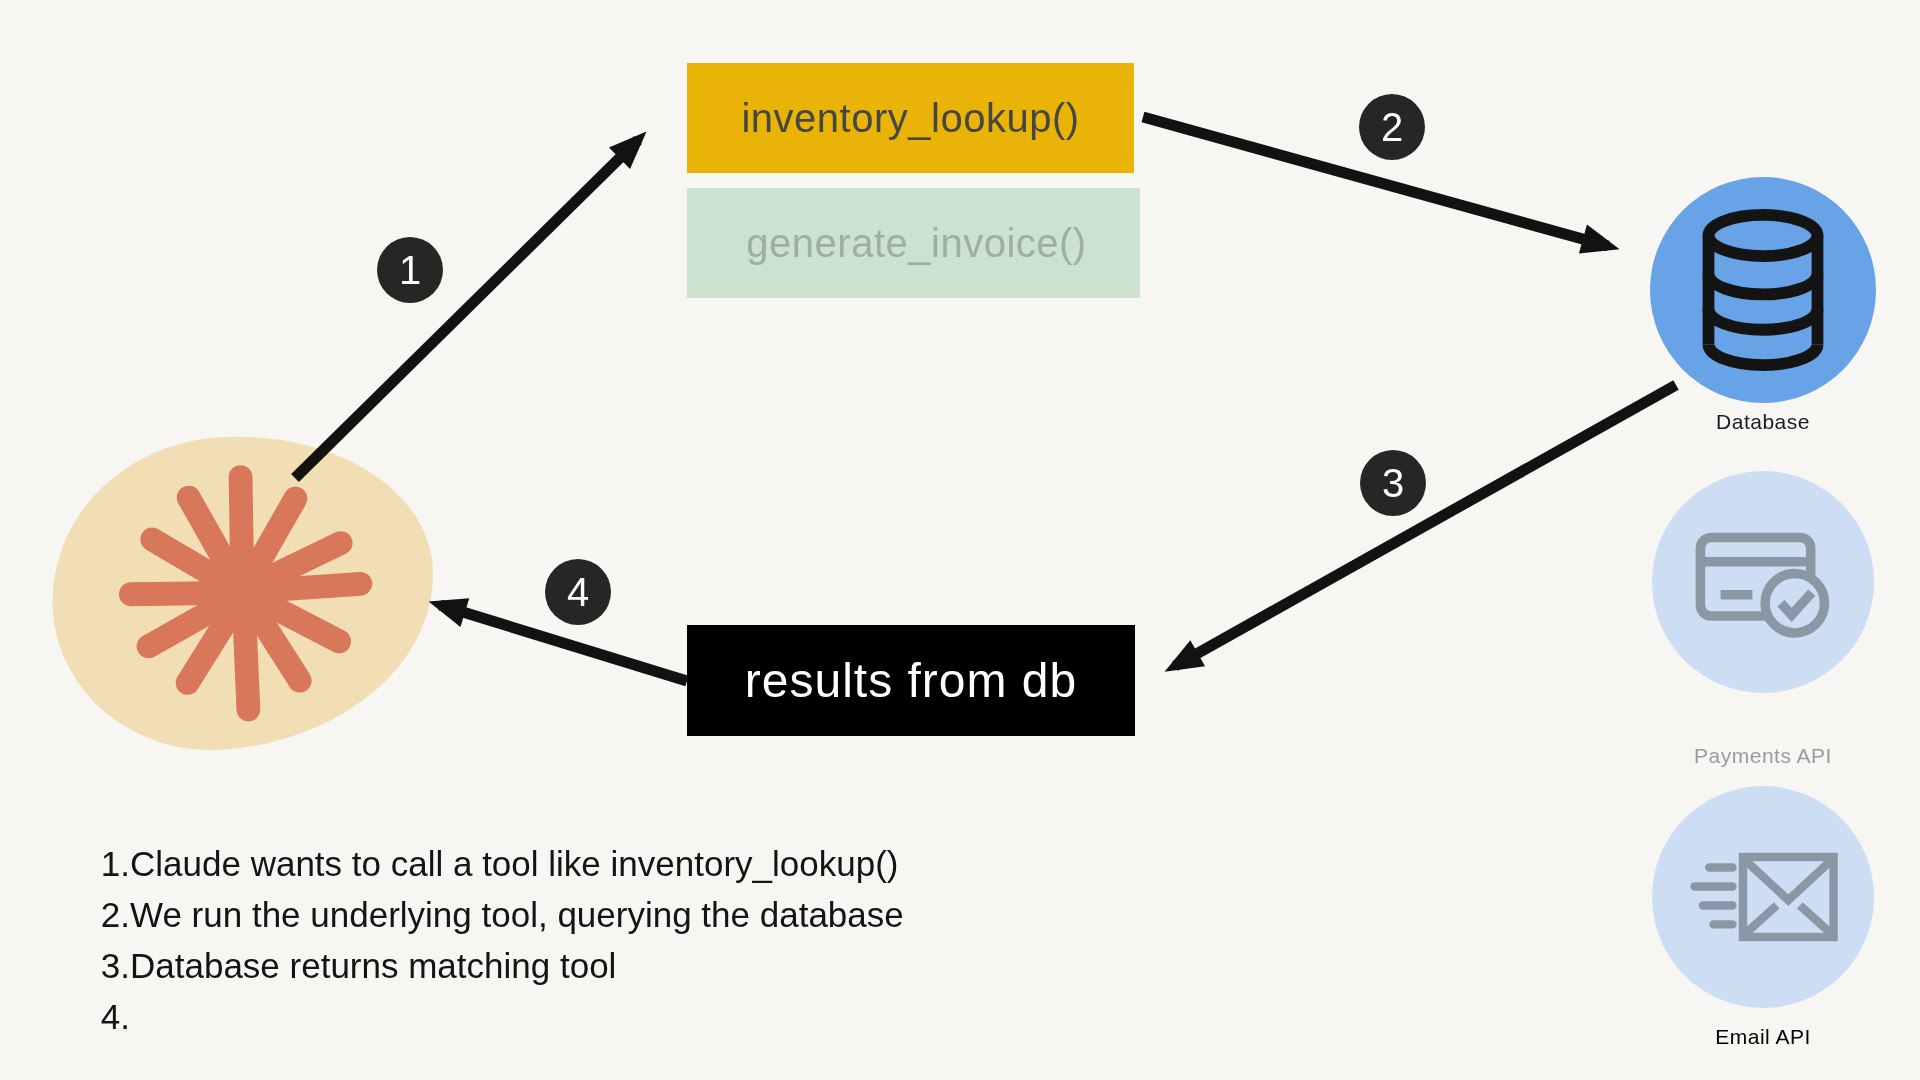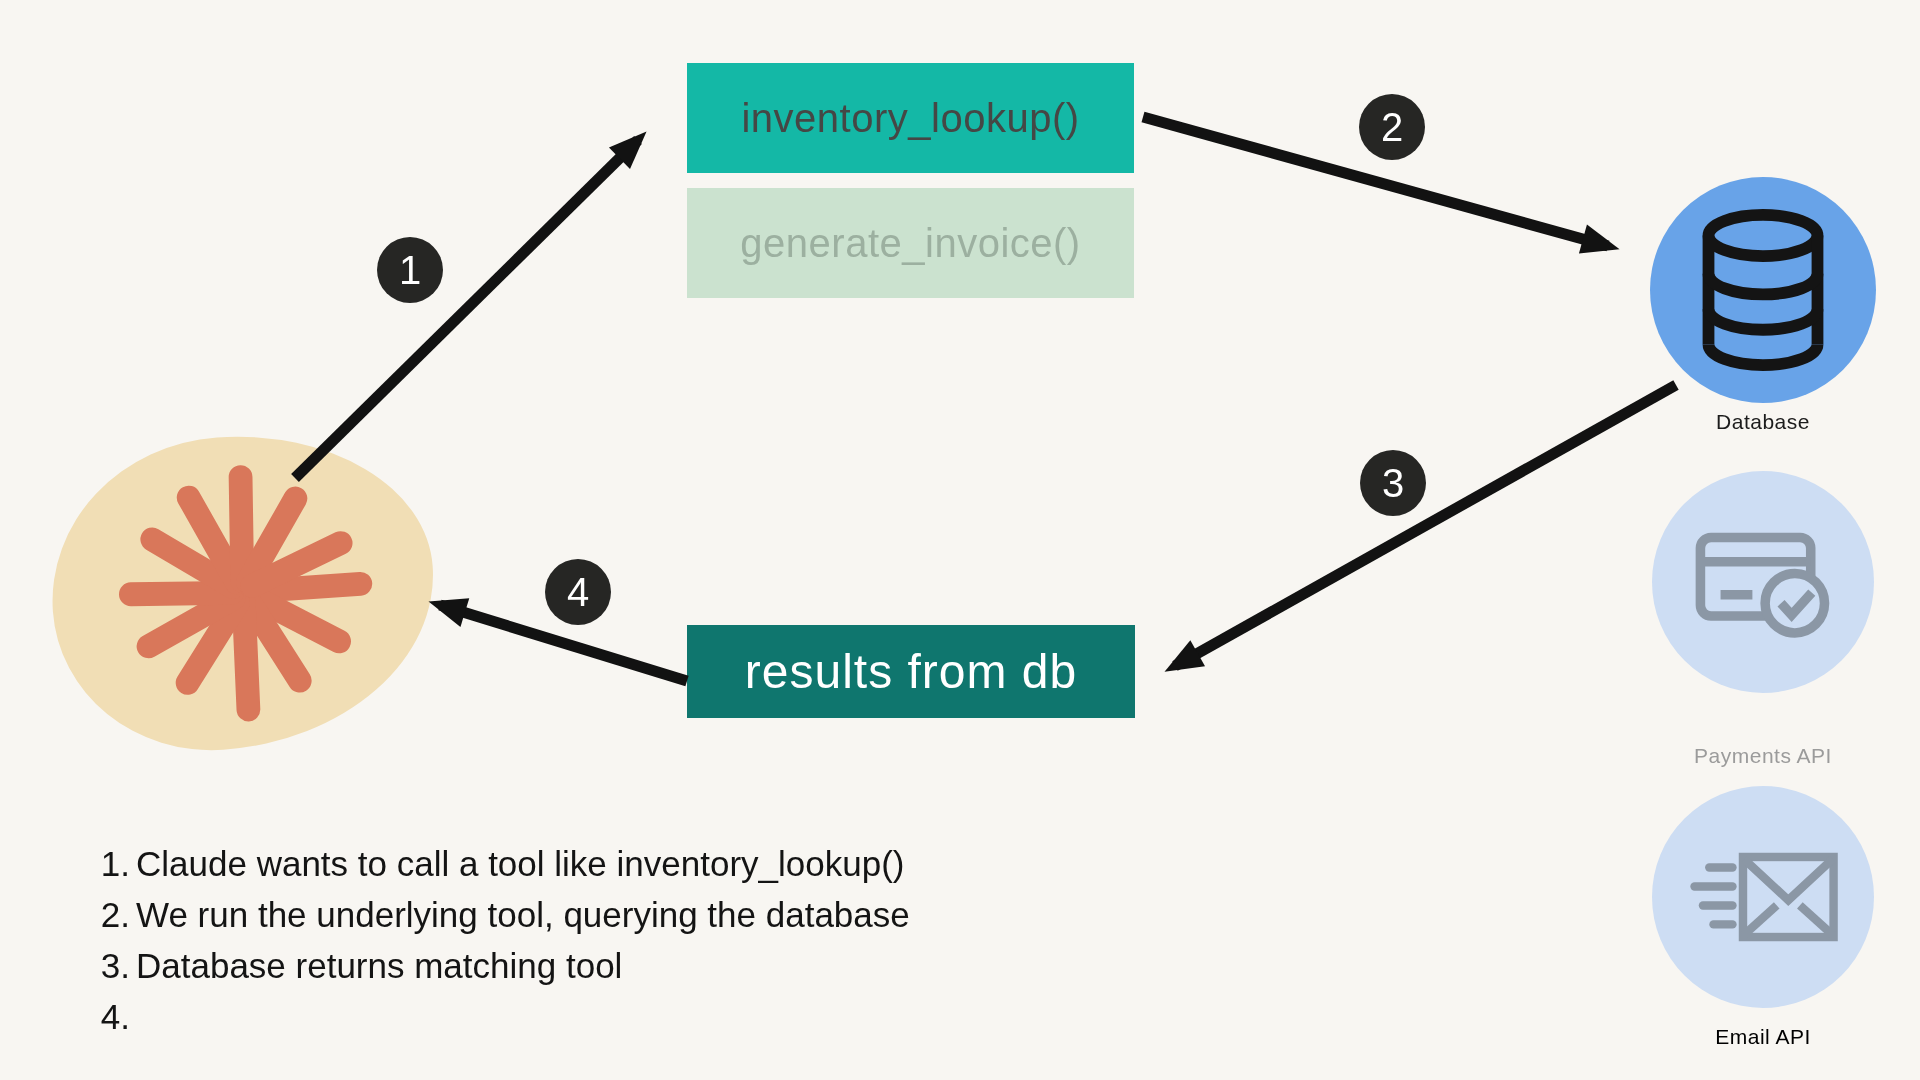"inventory_lookup()" .tool-box.active { background: #14b8a6 -> #eab308 }
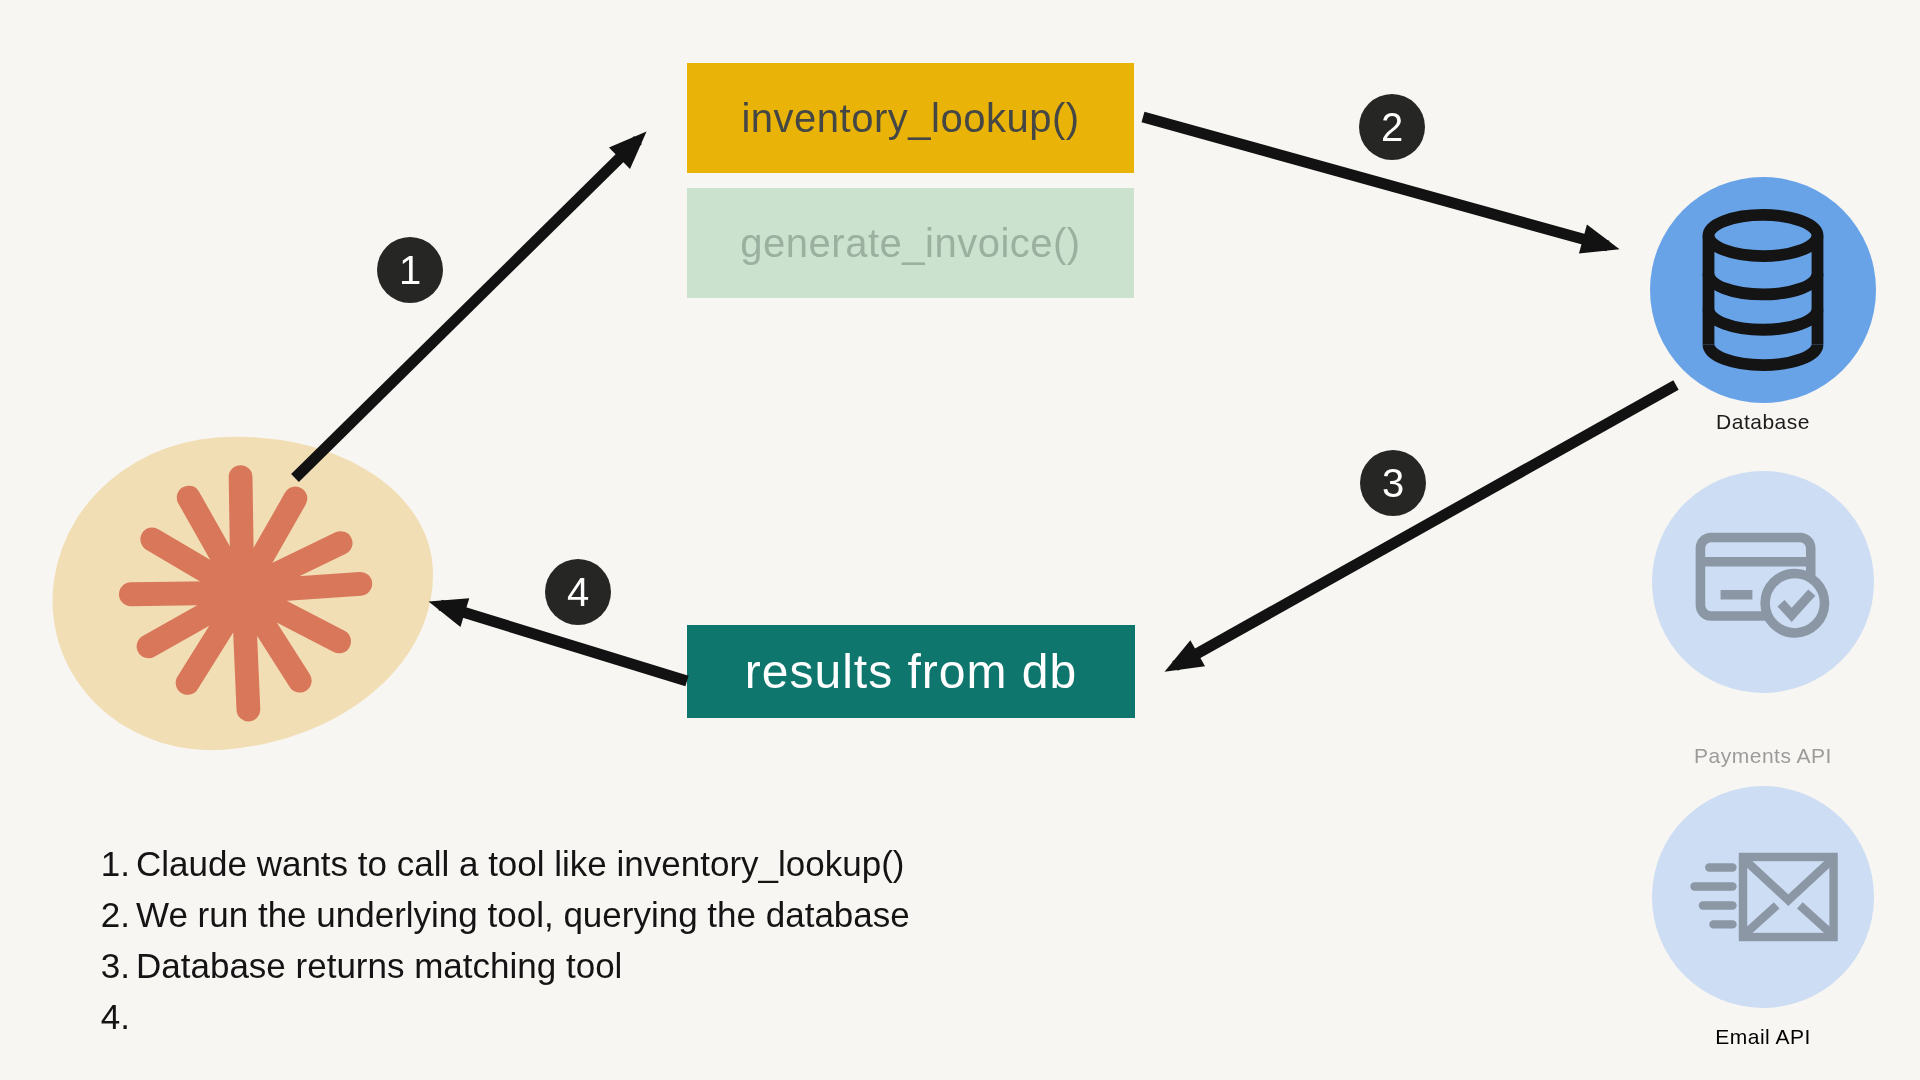"generate_invoice()" .tool-box.inactive { padding-left: none -> 6px }
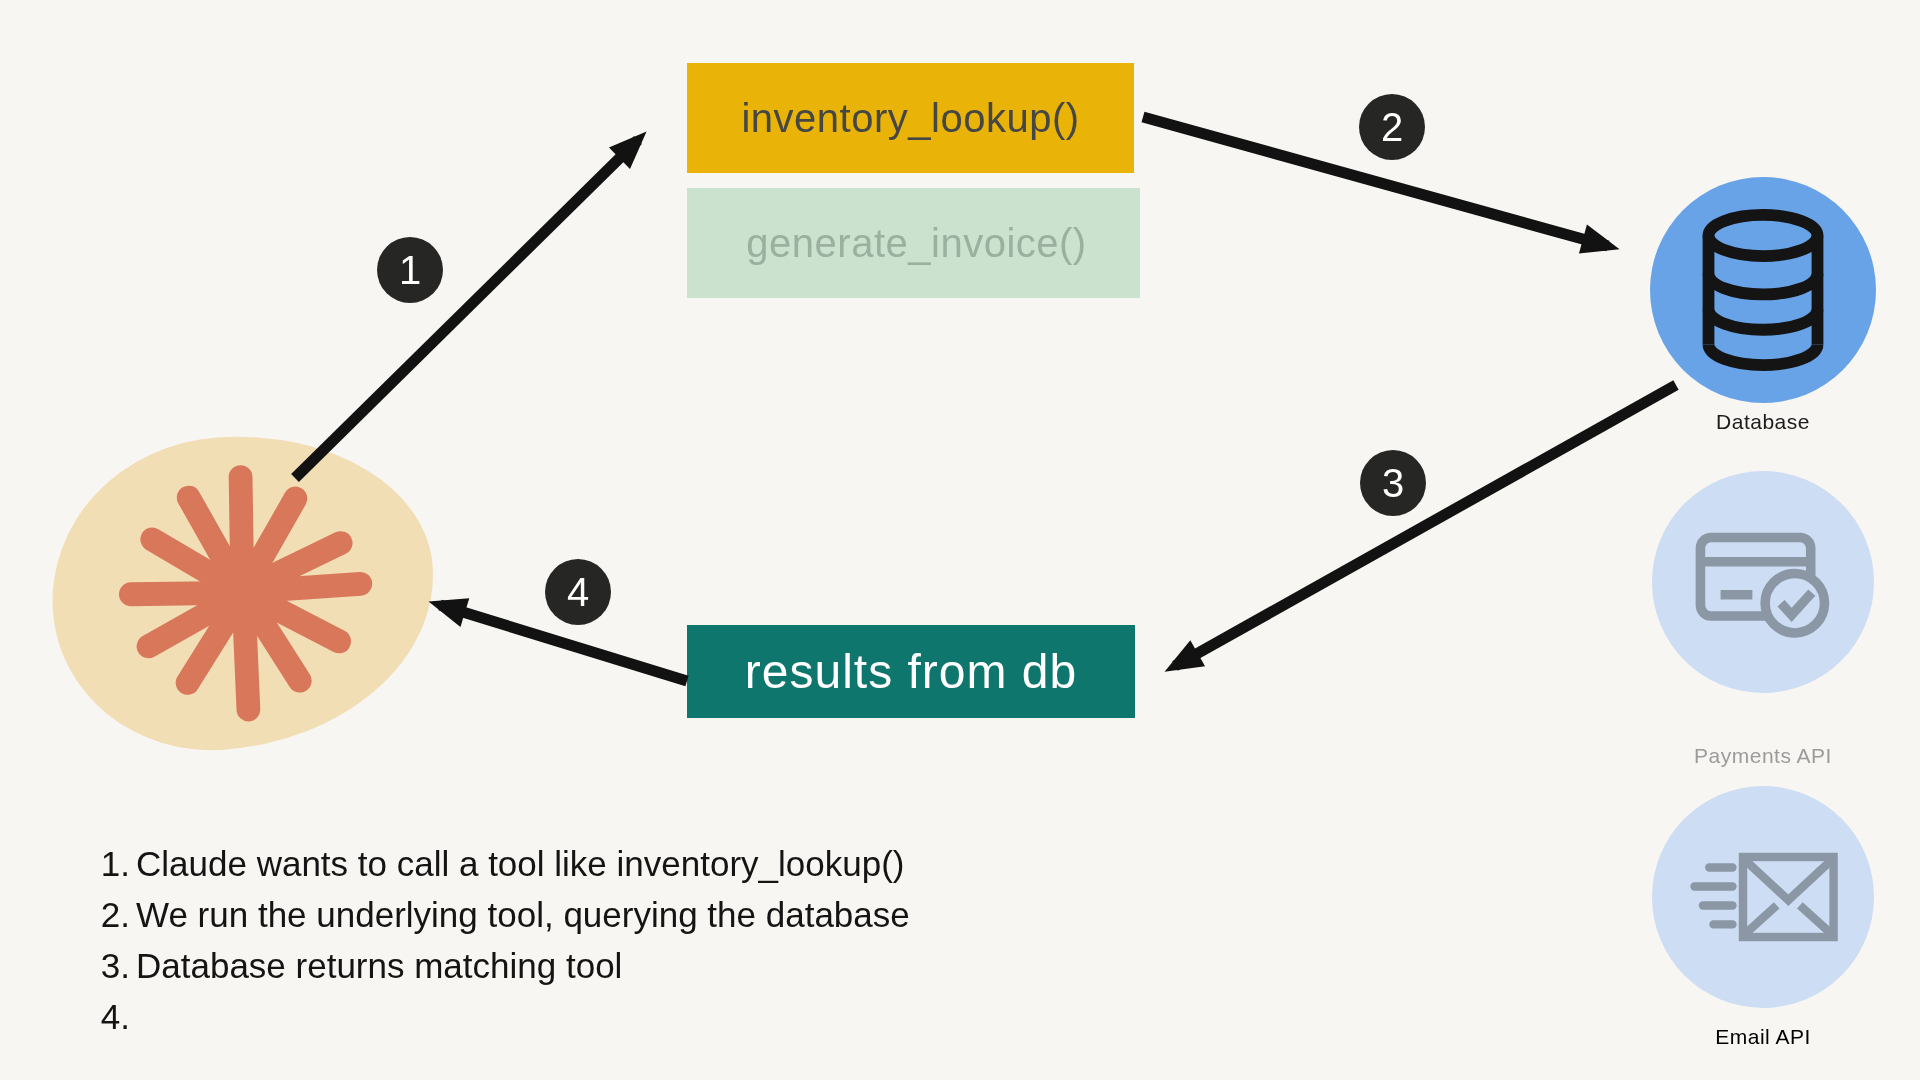"results from db" .result-box { background: #0f766e -> #000000; height: 93px -> 111px }
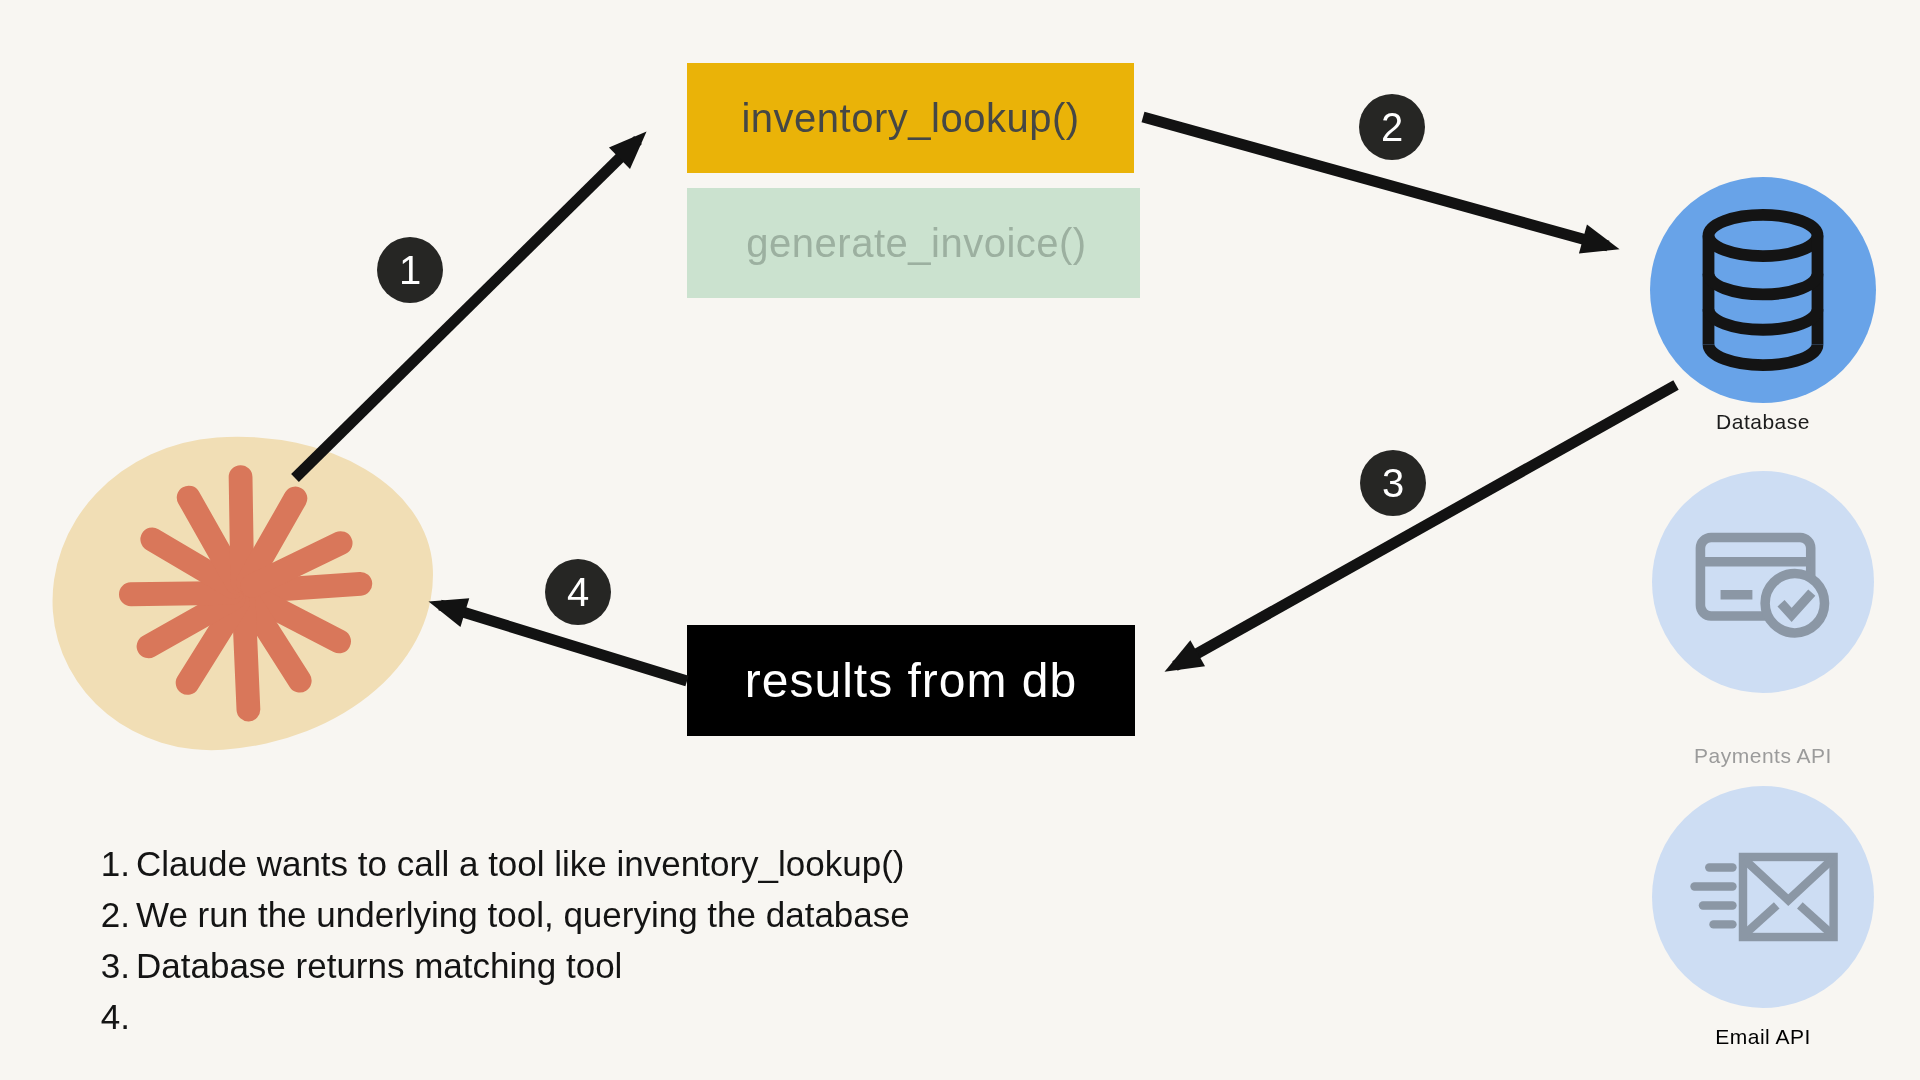"Claude wants to call a" .step-text { margin-left: 6px -> none }
